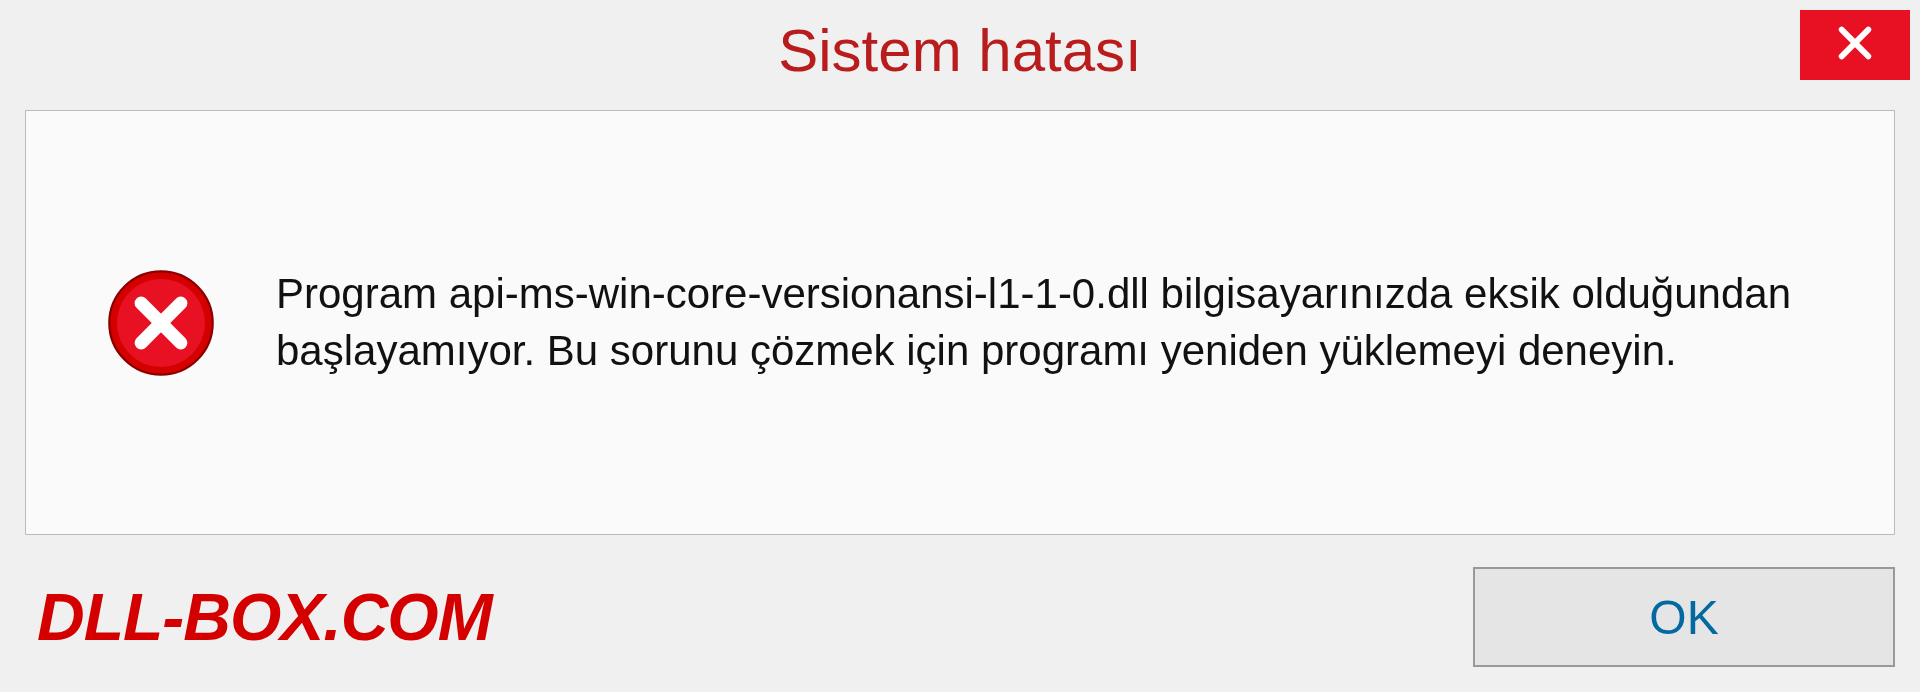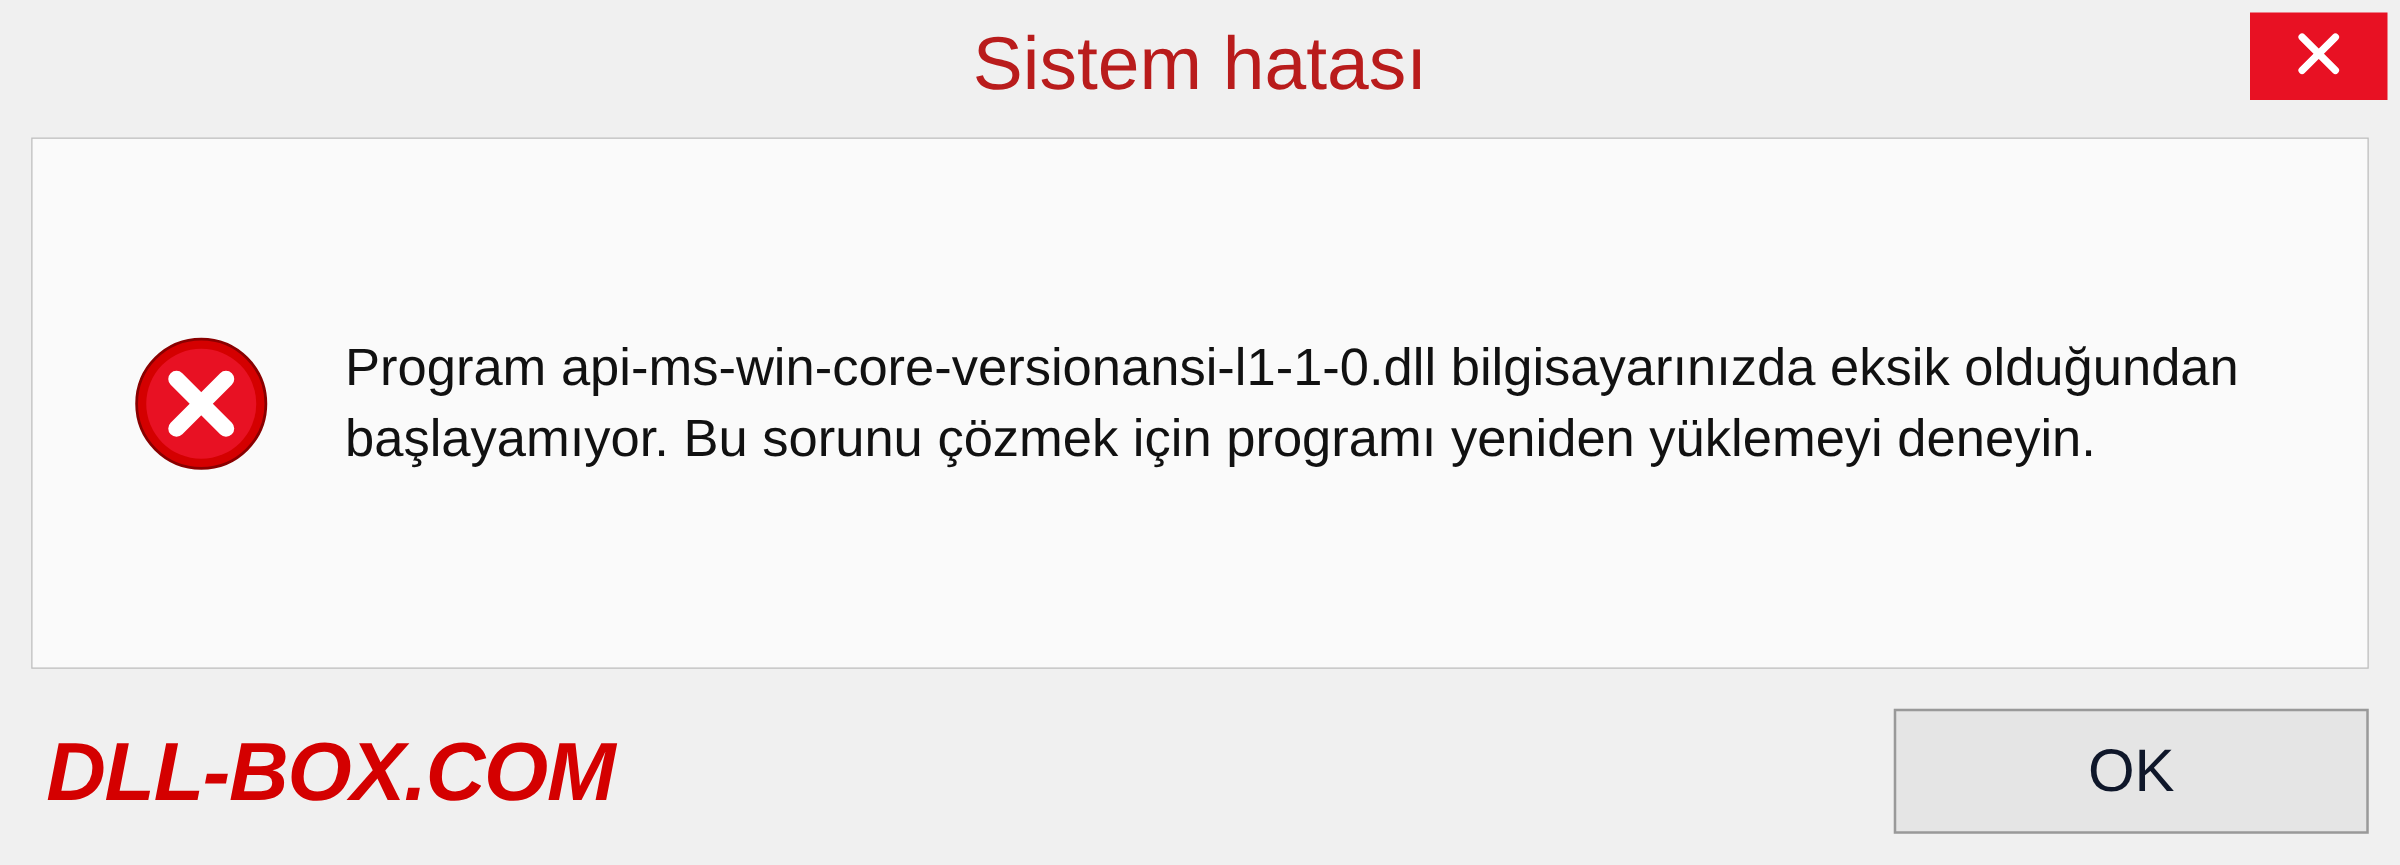"OK" .ok-btn { color: #0f172a -> #0369a1; width: 380px -> 422px }
